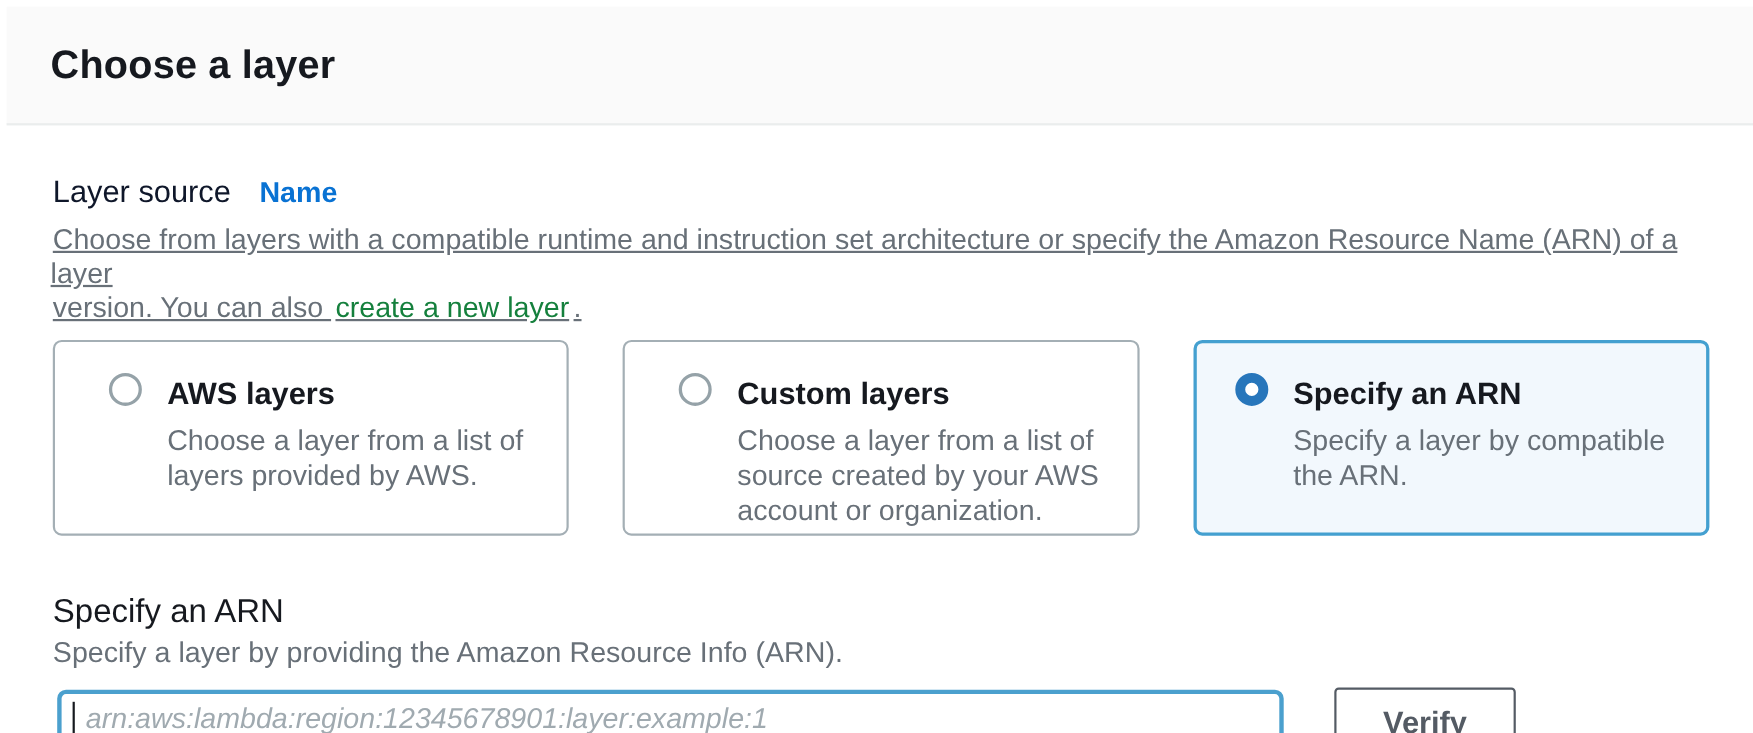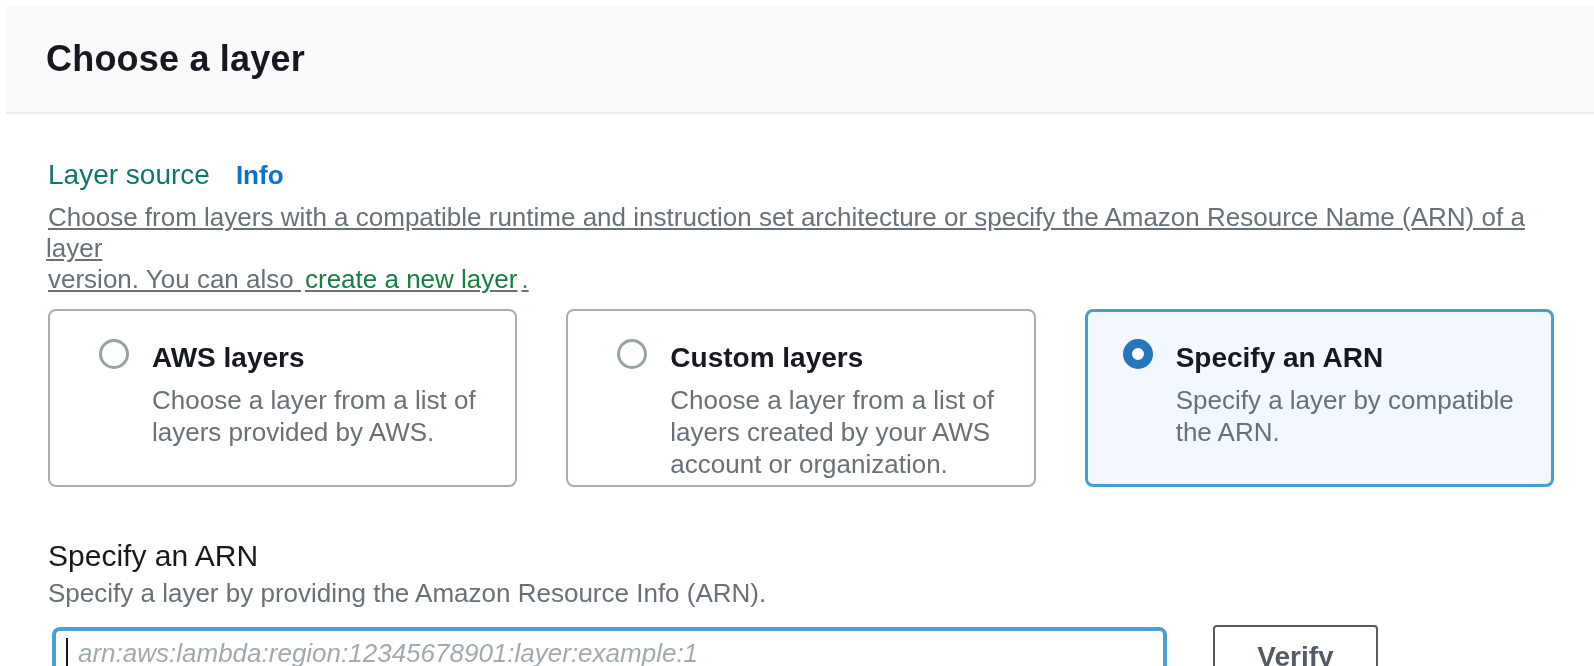"Layer source" .field-label { color: #0f766e -> #0f172a }
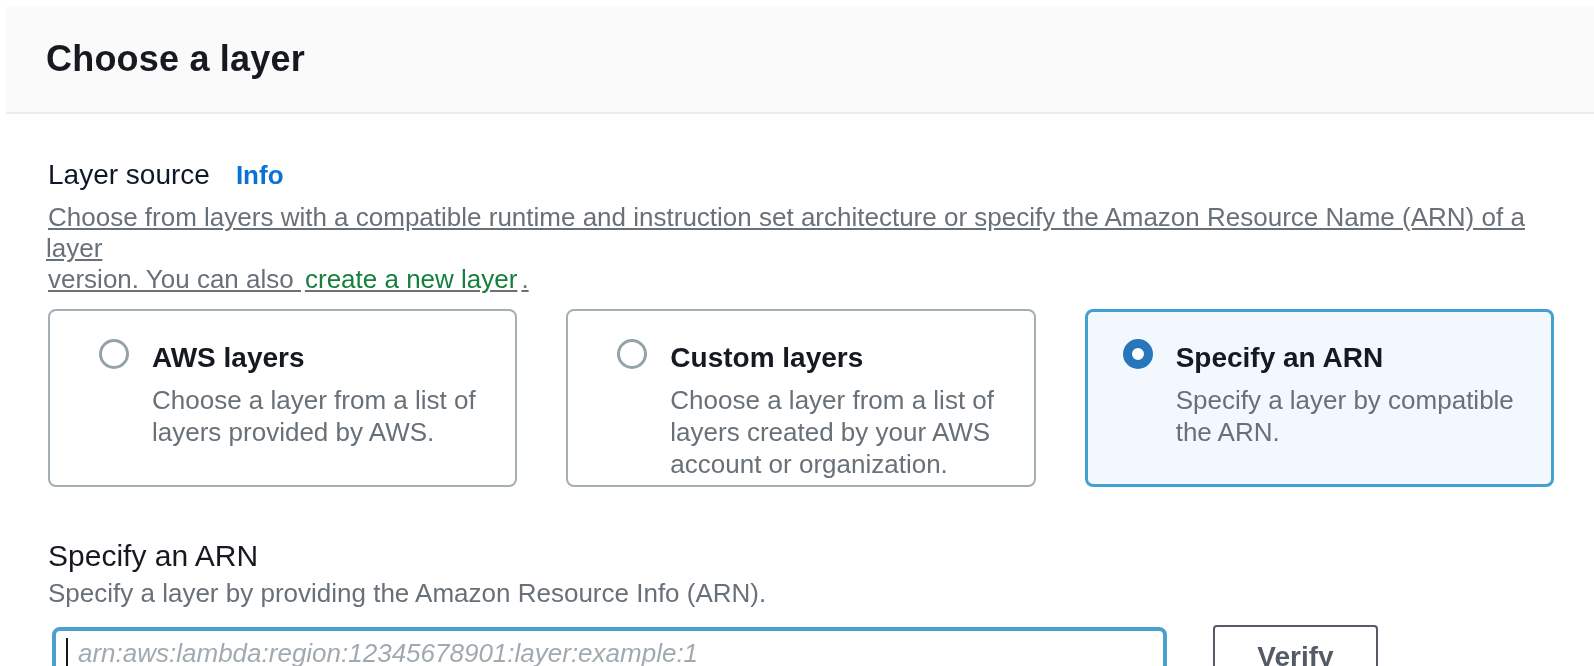"Info" a.info-link { text: Info -> Name }
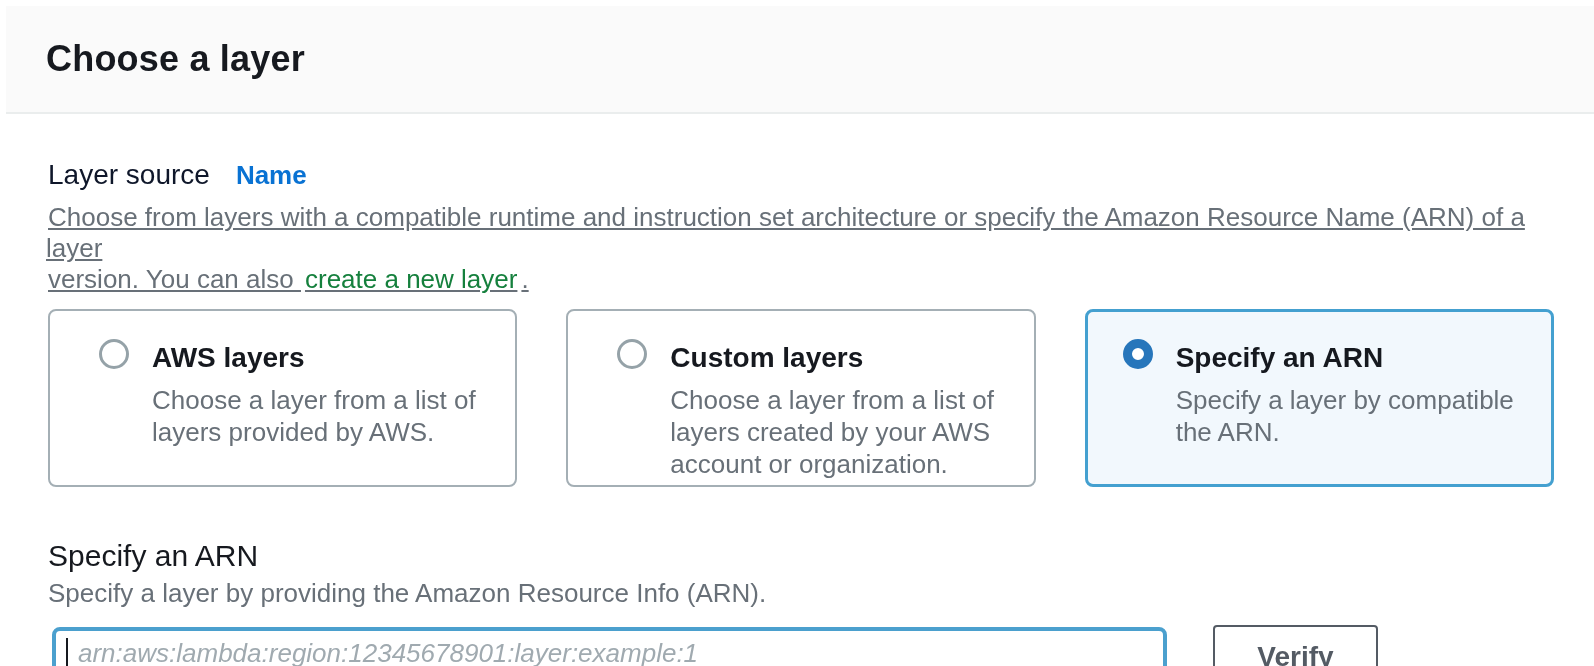"Choose a layer from a list of layers created" div.tile-desc { text: layers -> source }
